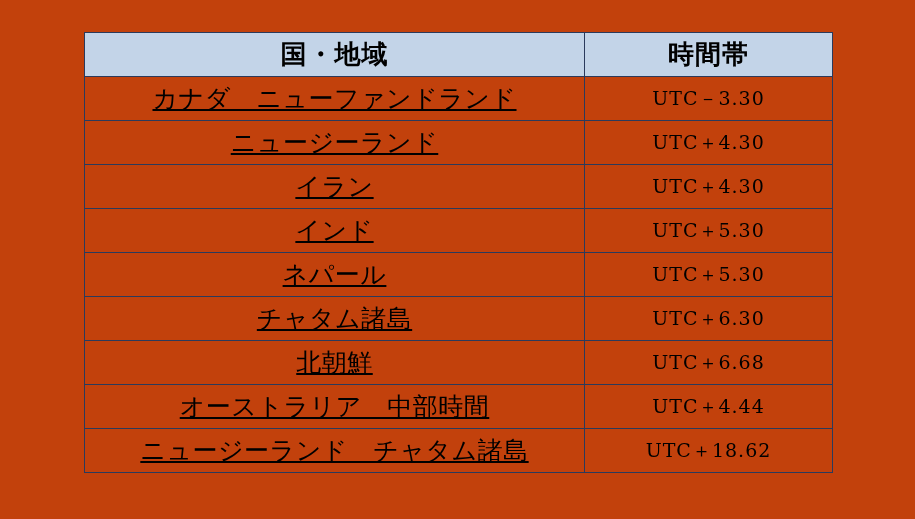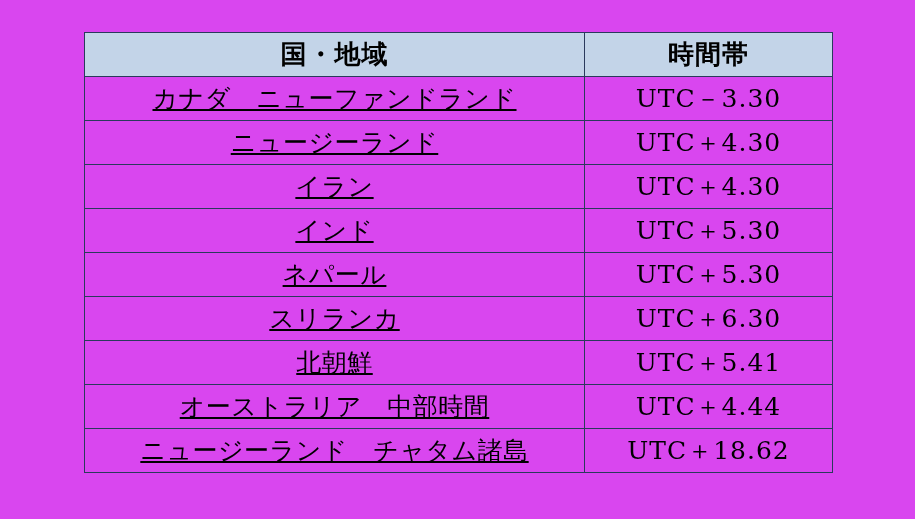"国・地域" .page { background: #d946ef -> #c2410c }
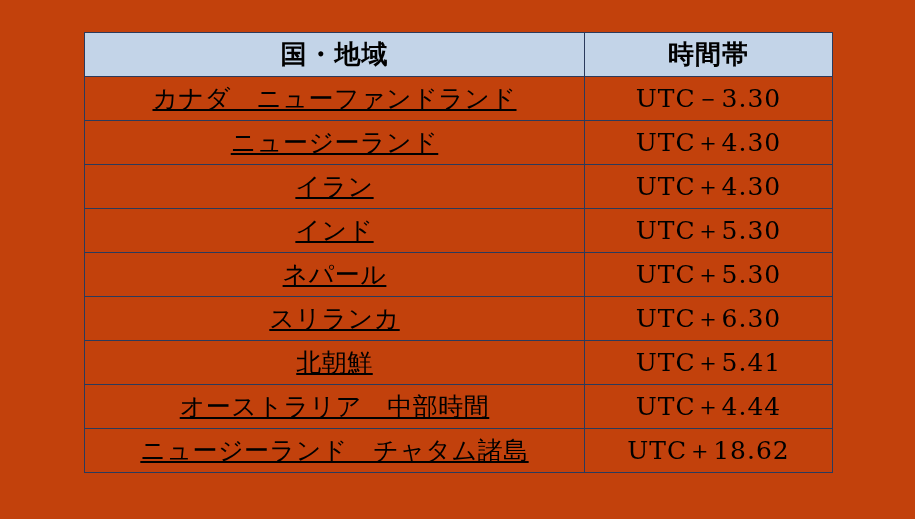"UTC－3.30" table.tz-table tbody td.offset { font-size: 25px -> 19px }
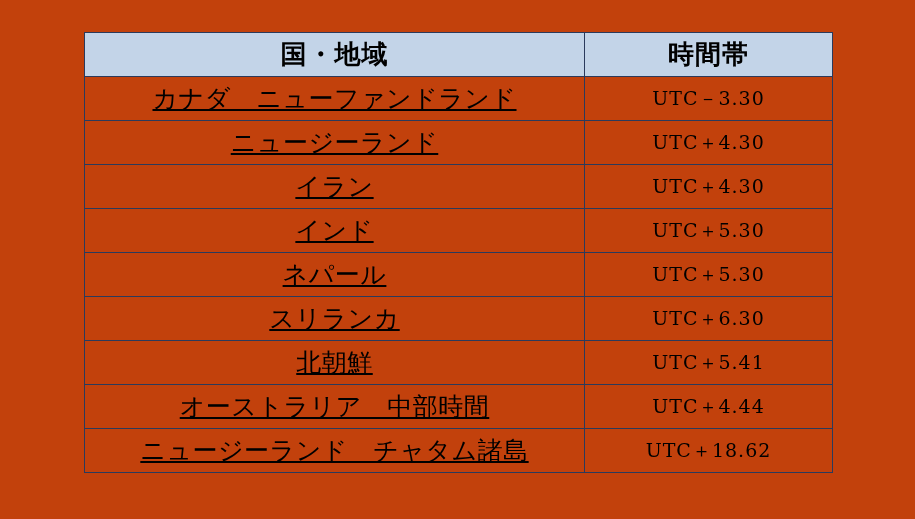"スリランカ" td.region { text: スリランカ -> チャタム諸島 }
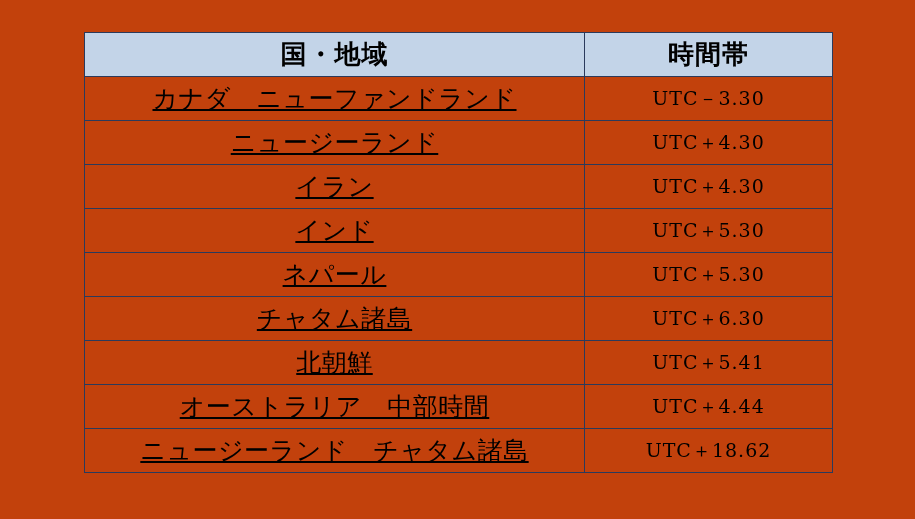"UTC＋5.41" td.offset { text: 5.41 -> 6.68 }
